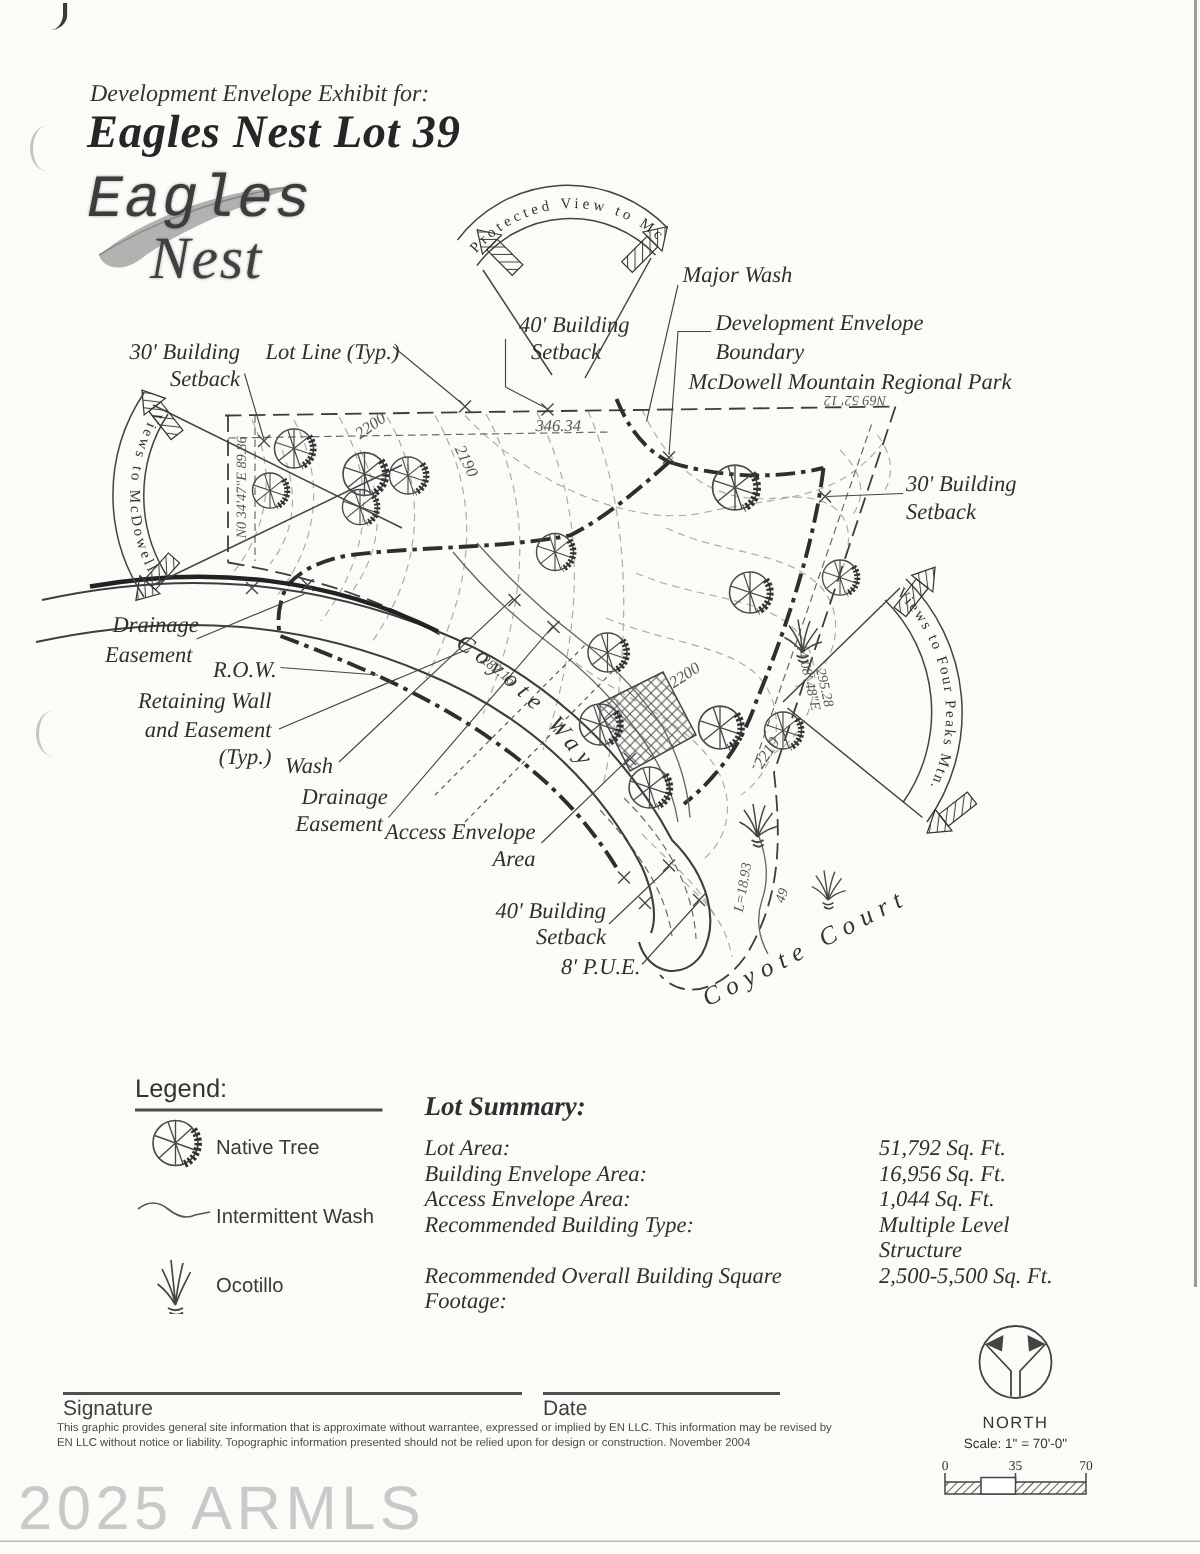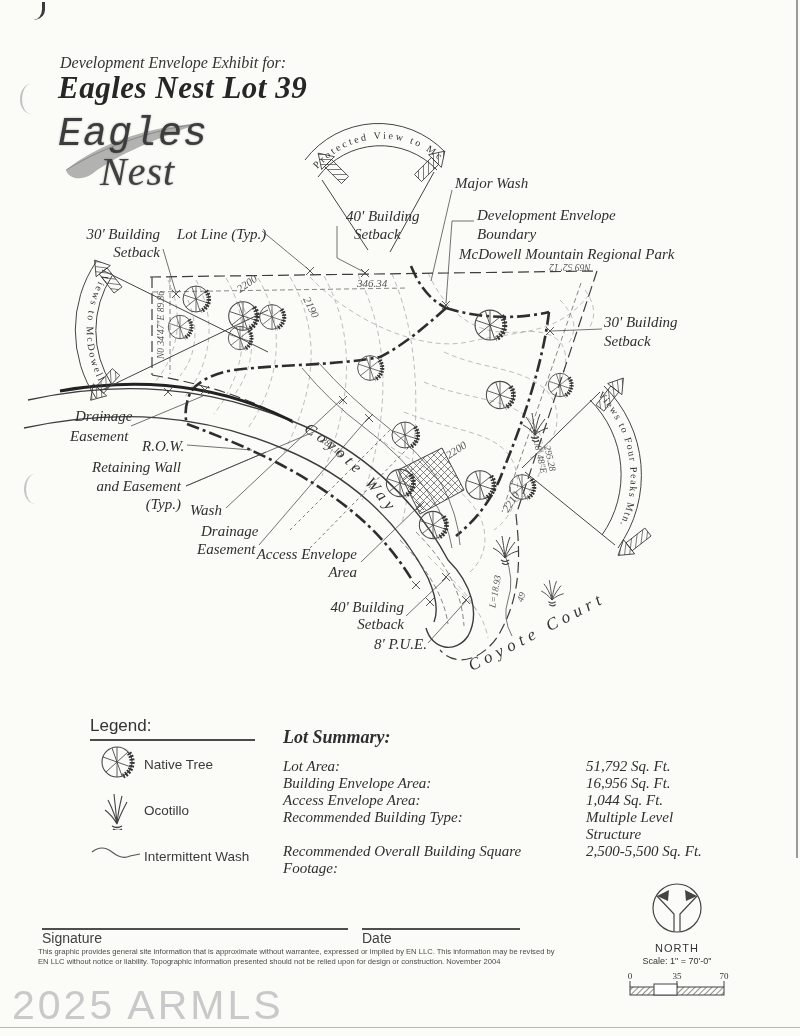"Ocotillo" div.legitem { order: before "Intermittent Wash" -> after "Intermittent Wash" }
